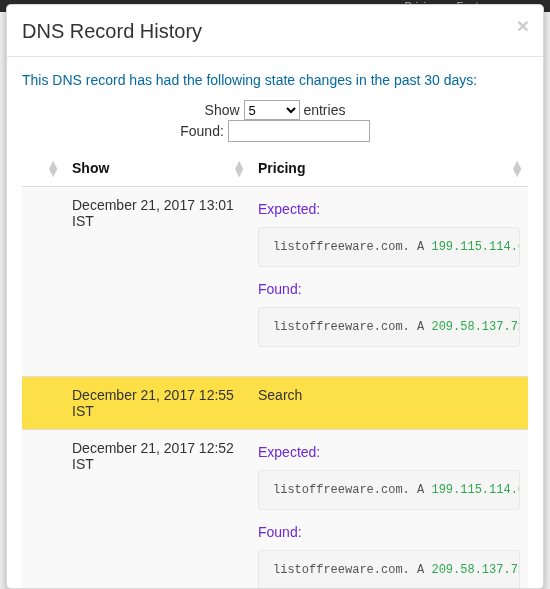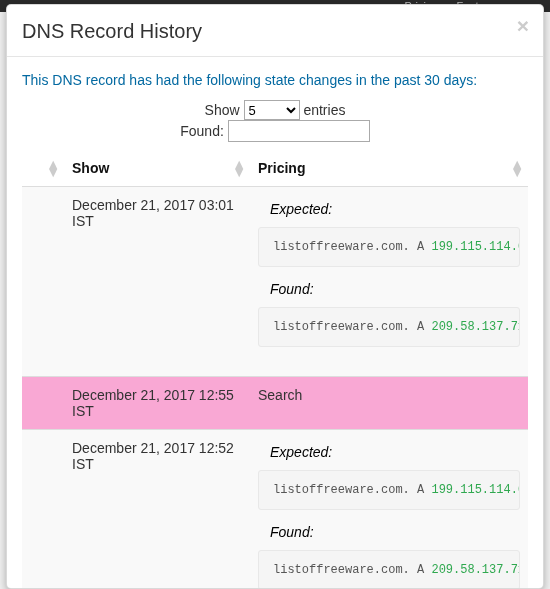"December 21, 2017 03:01 IST" td.time-cell { text: 03:01 -> 13:01 }
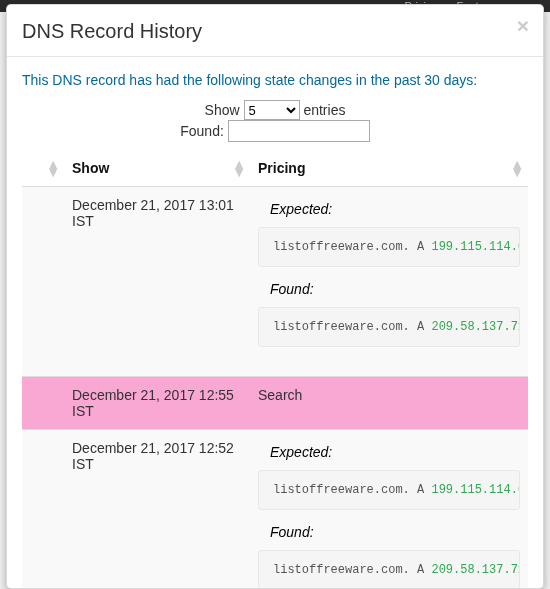"Expected:" .section-label { color: #000000 -> #6d28d9; font-style: italic -> none; margin: 4px 12px 10px -> 4px 0 10px }
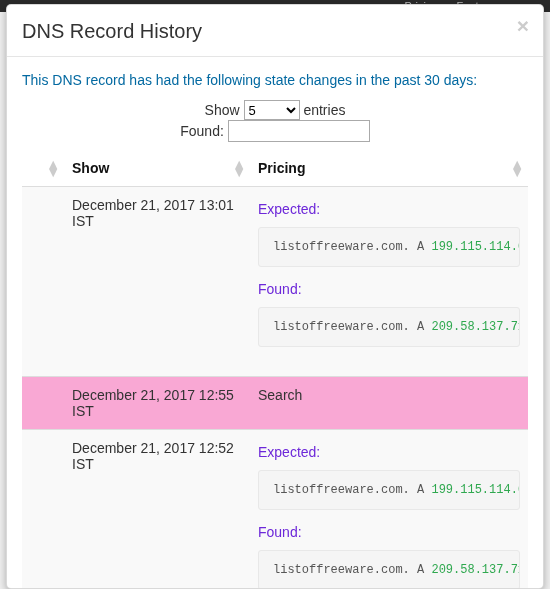"December 21, 2017 12:55 IST" tbody tr.even td { background: #f9a8d4 -> #fde047 }
